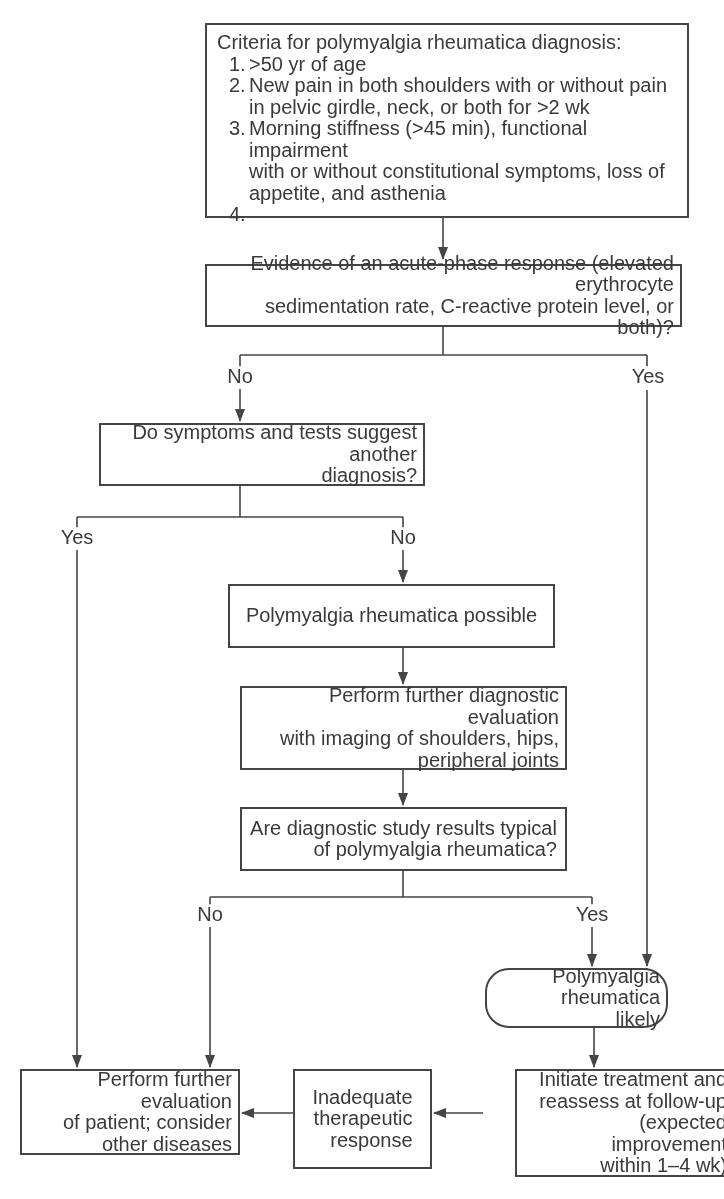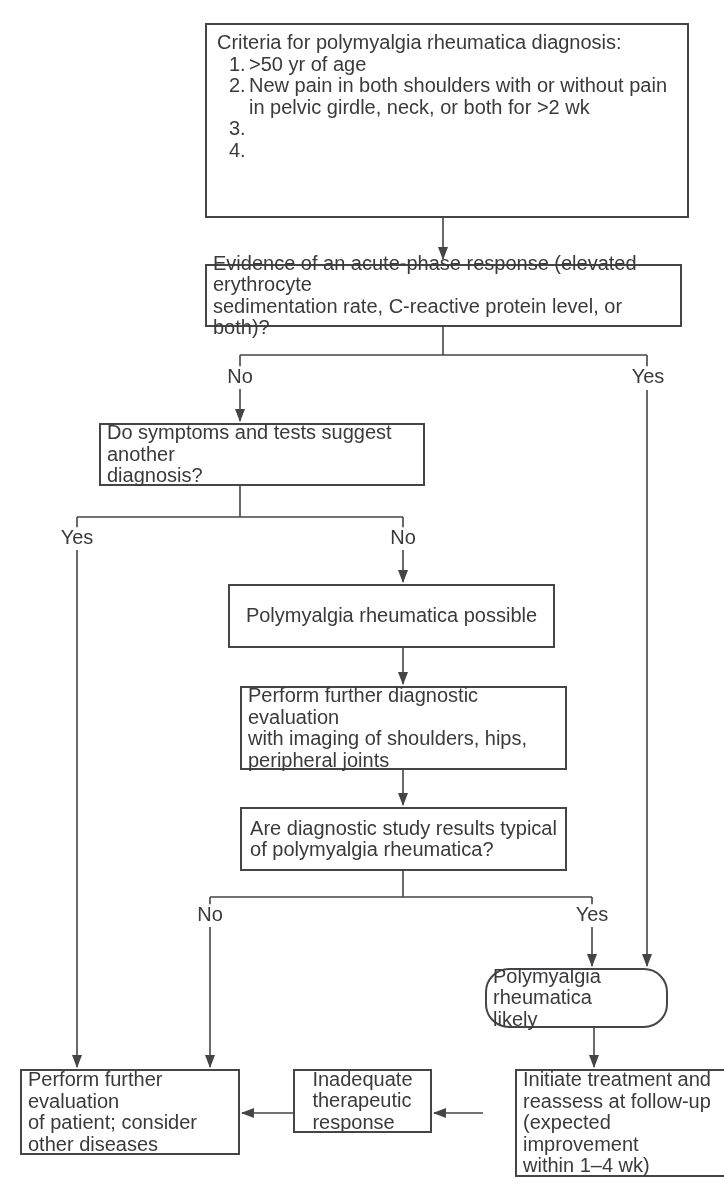"Morning stiffness (>45 min), functional" span.crit-text { html: none -> <span>Morning stiffness (&gt;45 min), functional impairment with or without constitutional symptoms, loss of appetite, and asthenia</span> }
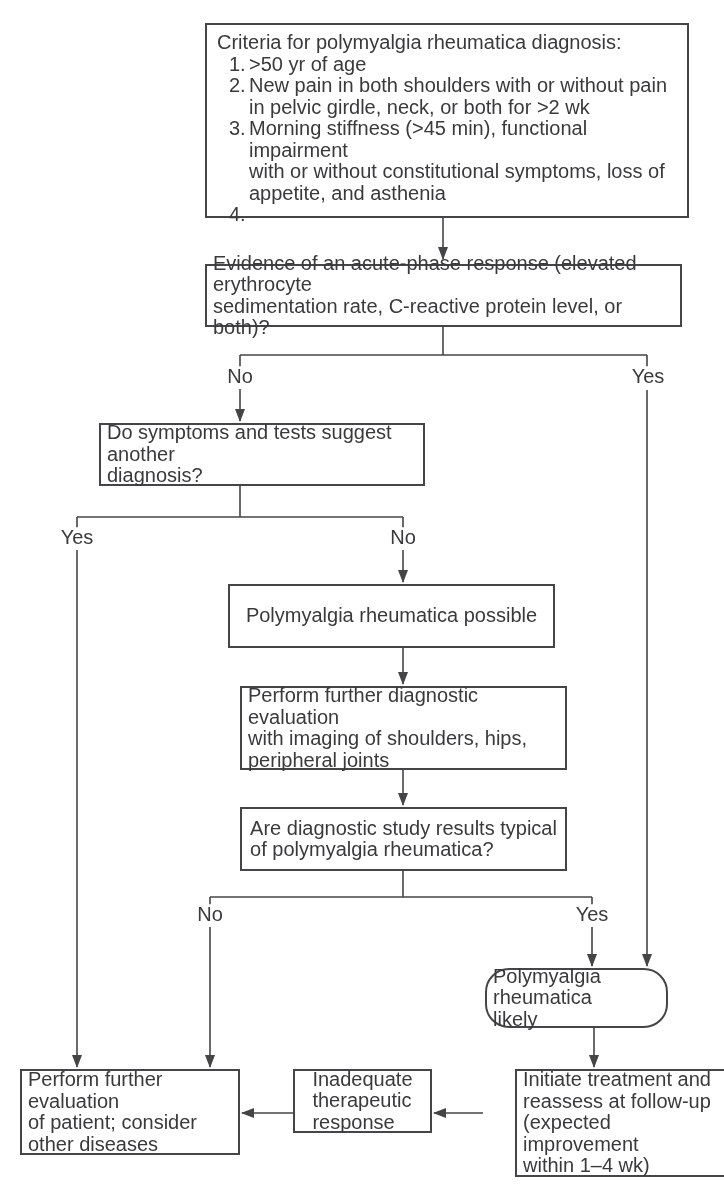"Evidence of an acute-phase response" .box.center { text-align: left -> right }
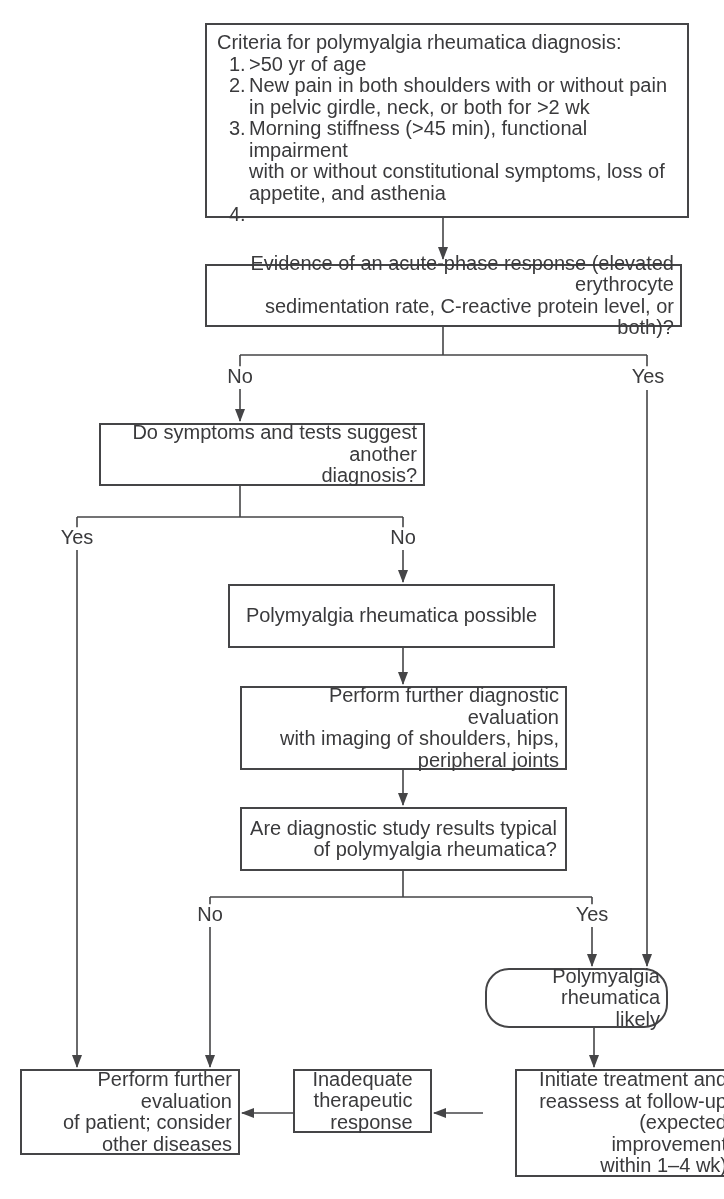"Inadequate" div.box { height: 64px -> 100px }
